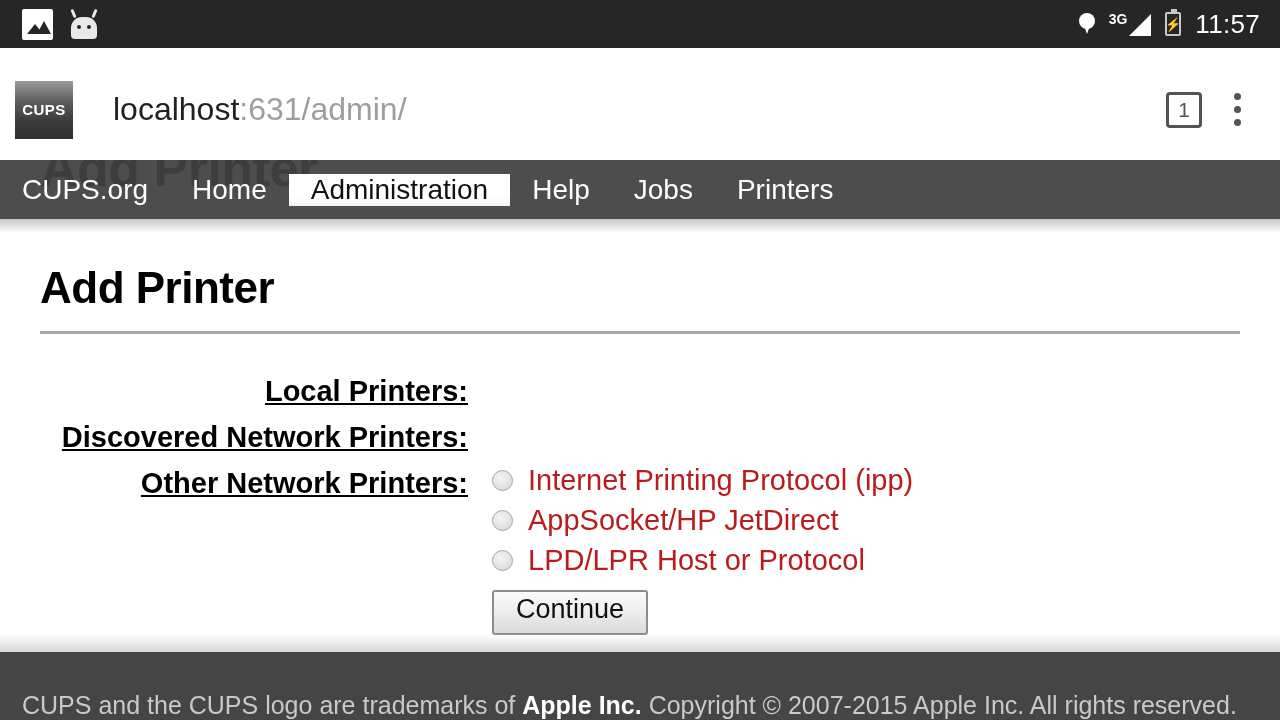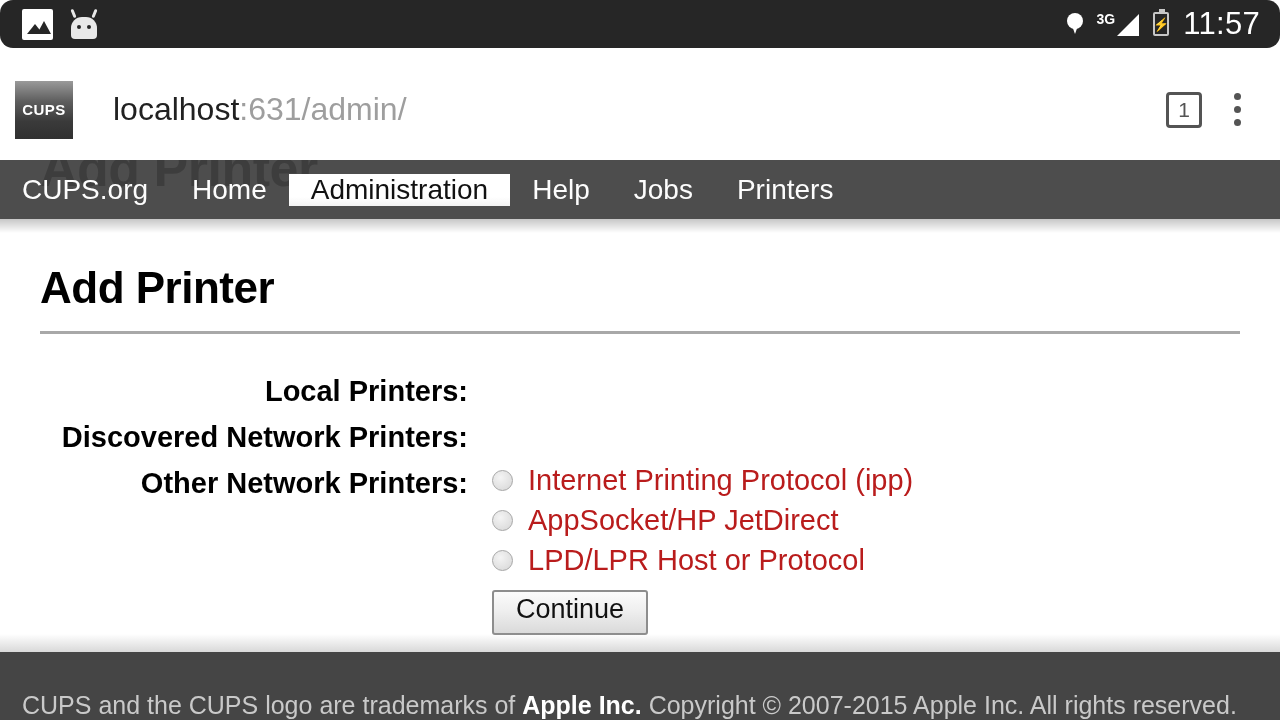"3G" #status-bar { border-radius: 13px -> none }
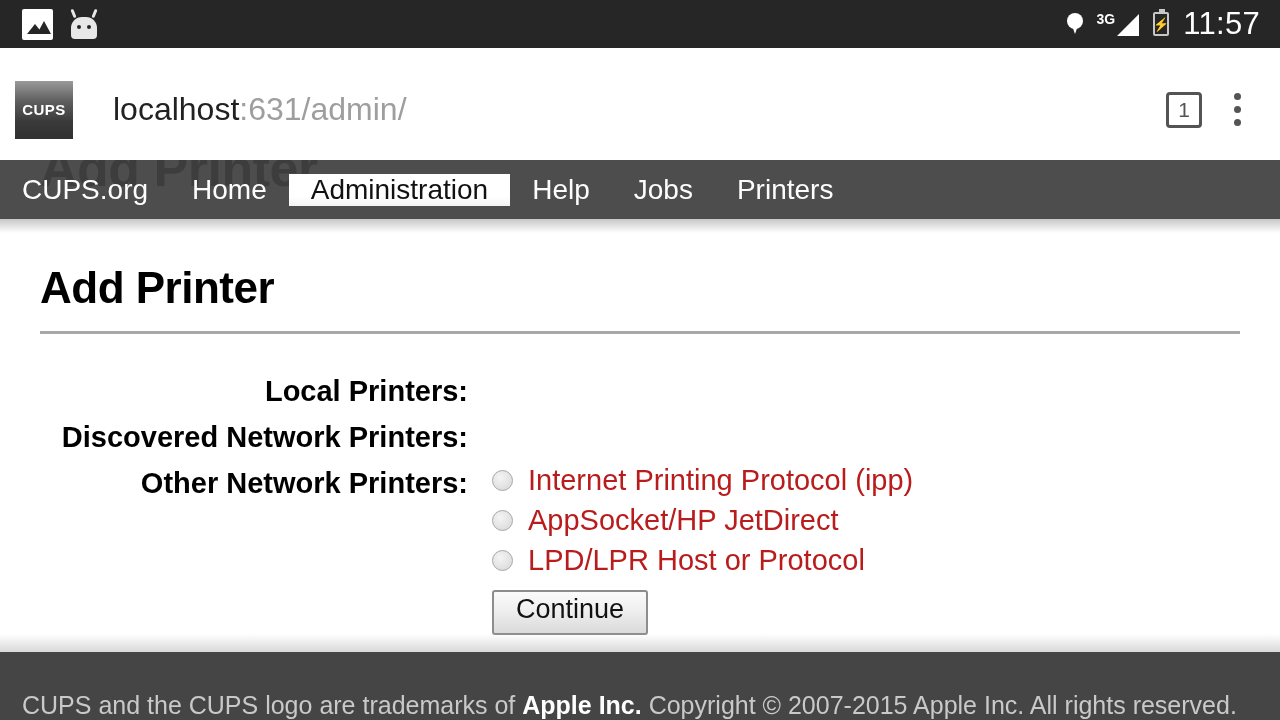"11:57" .clock { font-size: 31px -> 26px }
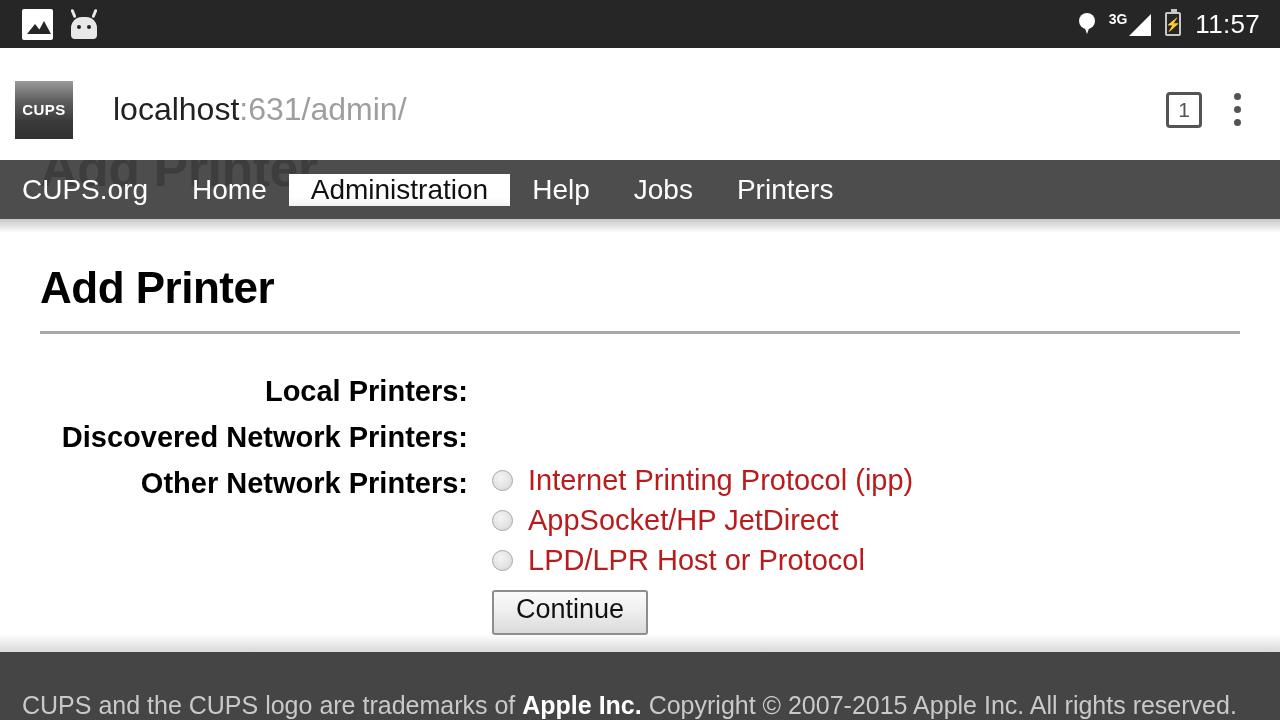"Local Printers:" .form-label { text-decoration: none -> underline }
